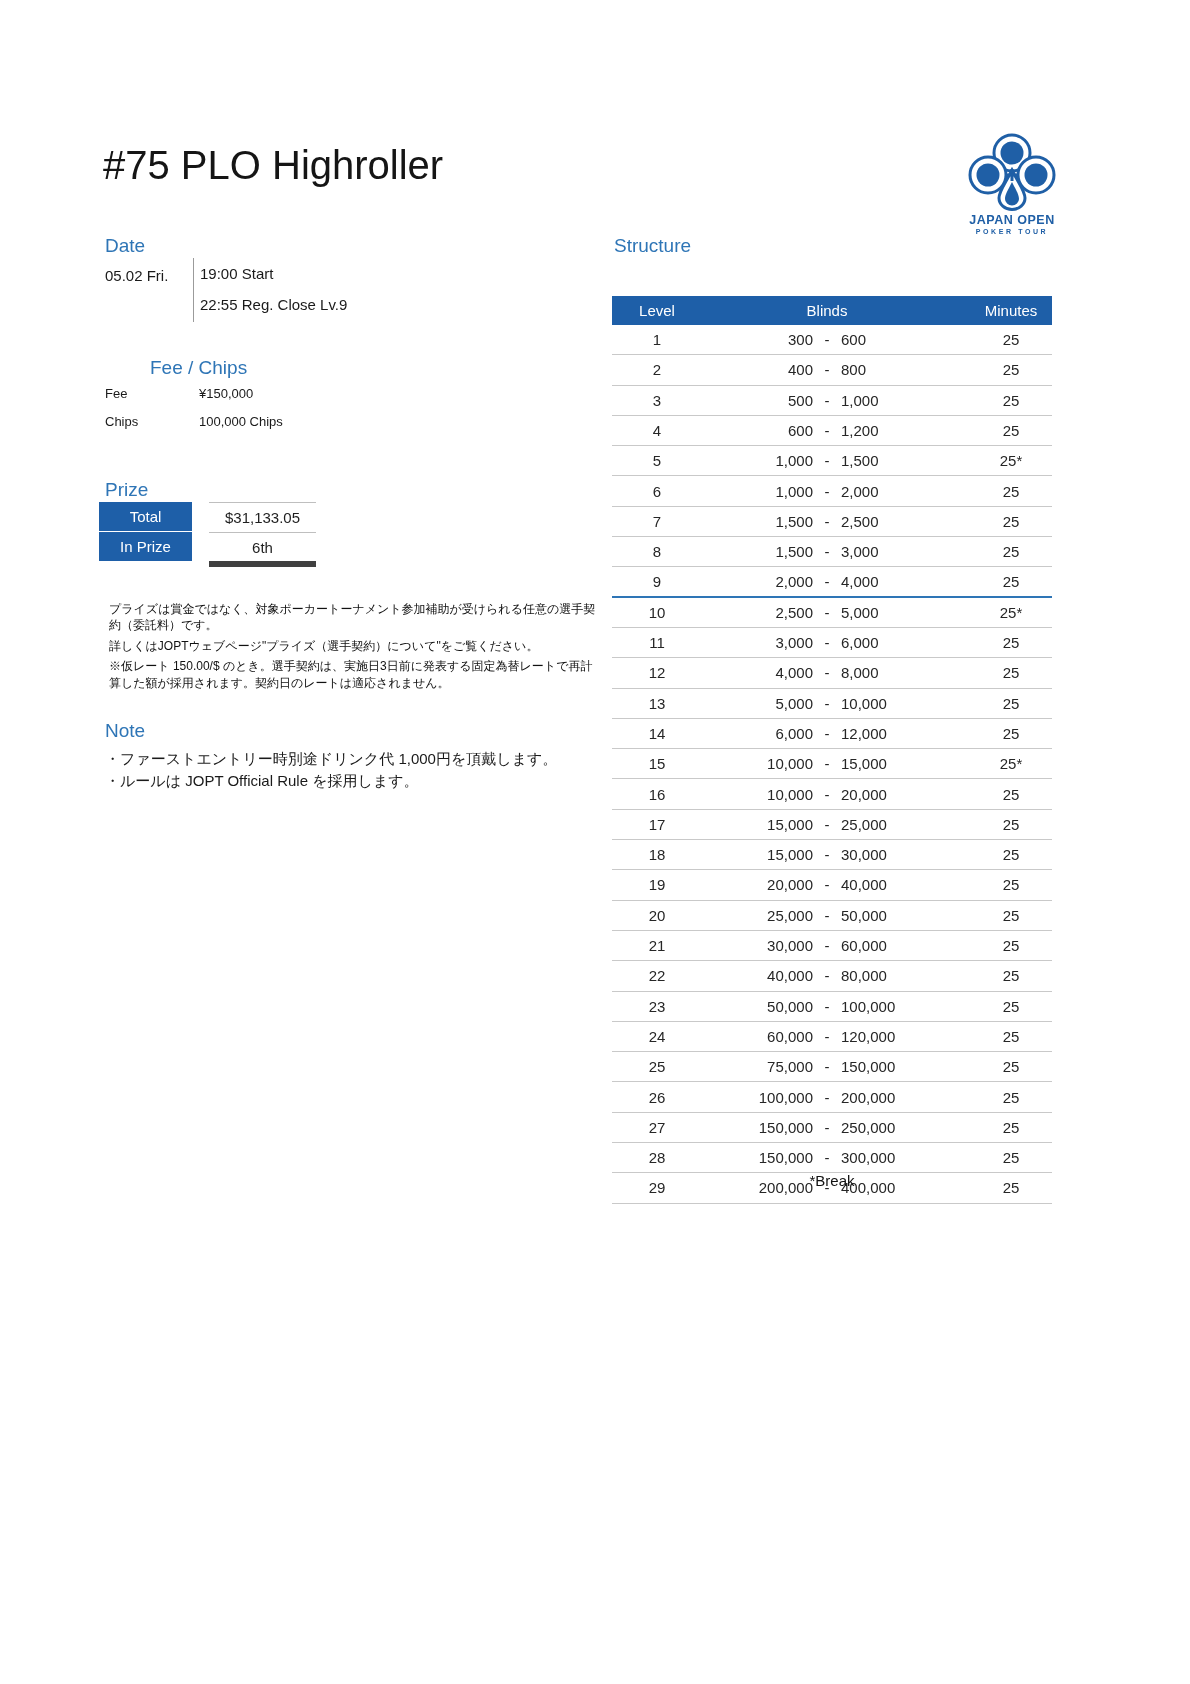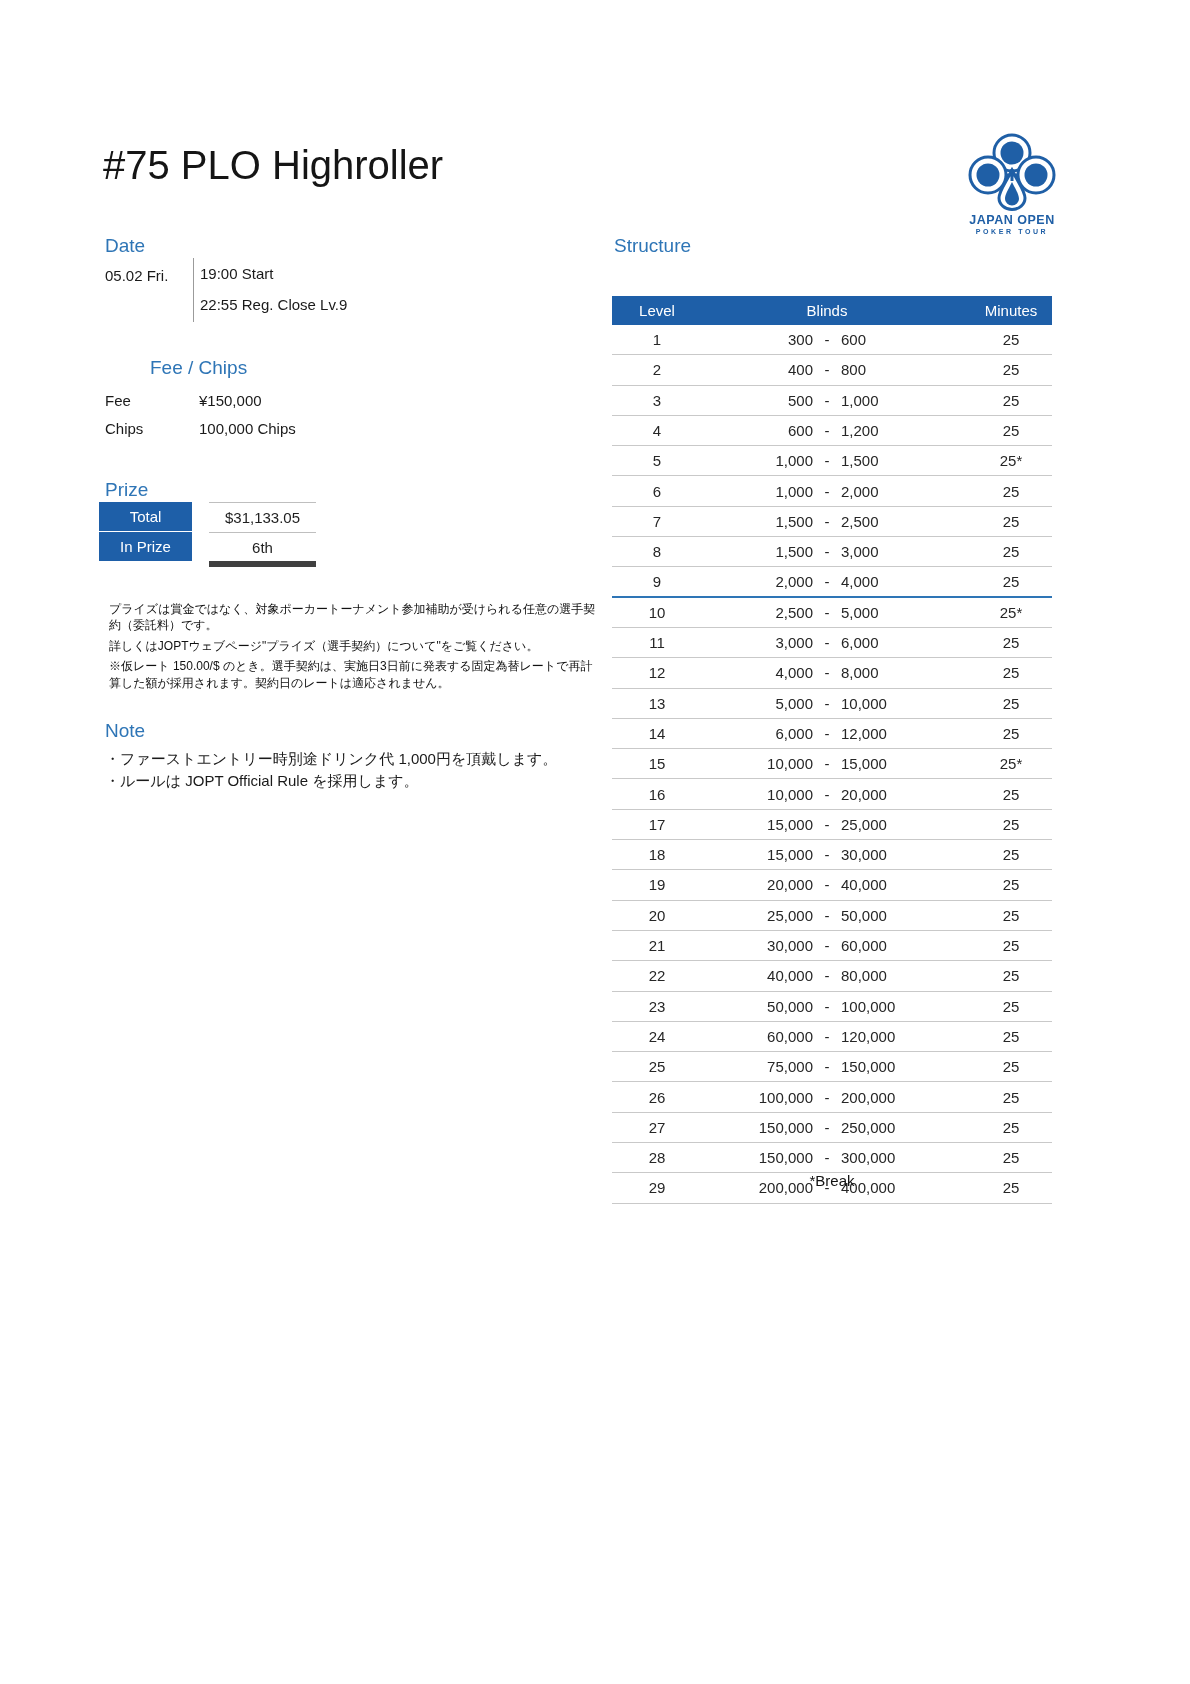"Fee" .fee-row { align-items: center -> flex-start; font-size: 15px -> 13px }
